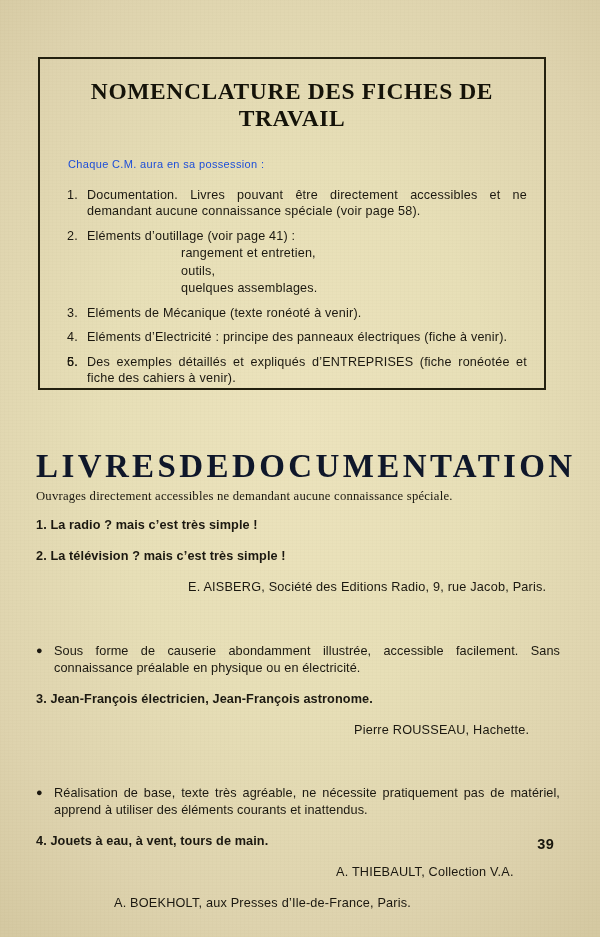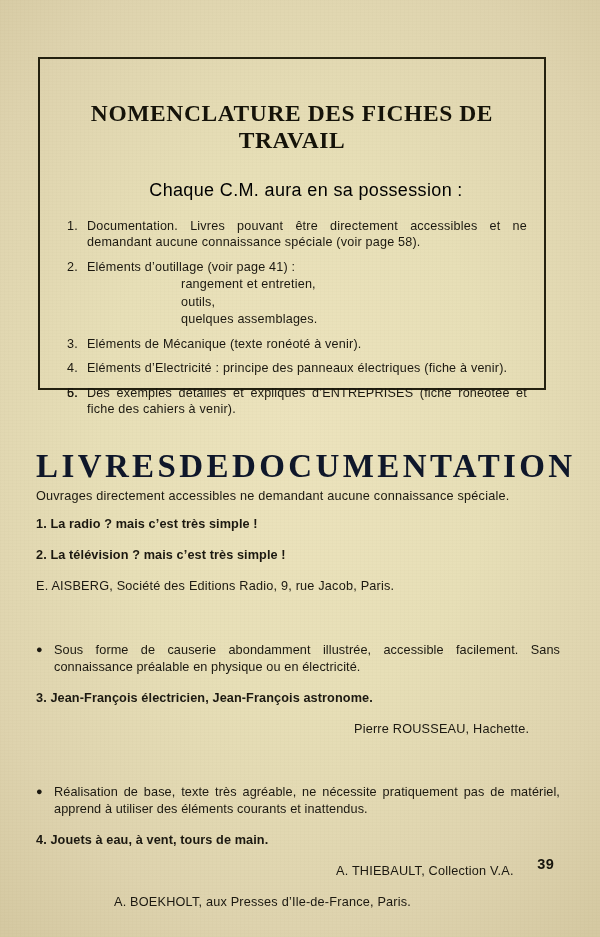"NOMENCLATURE DES FICHES DE TRAVAIL" .nomen-title { margin: 41px 0 0 0 -> 19px 0 0 0 }
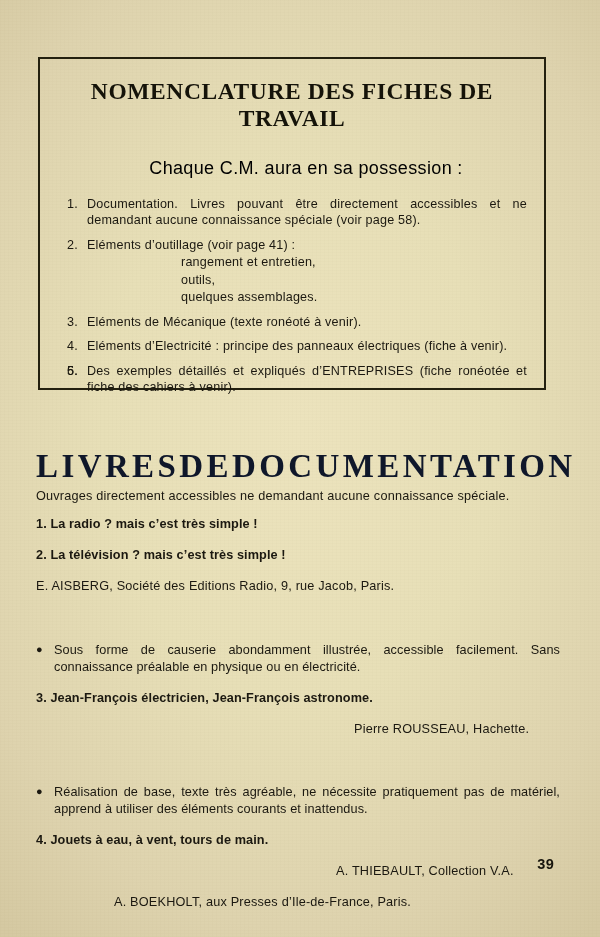"Chaque C.M. aura en sa" .nomen-intro { color: #000000 -> #1d4ed8; font-size: 18px -> 11px; text-align: center -> none }
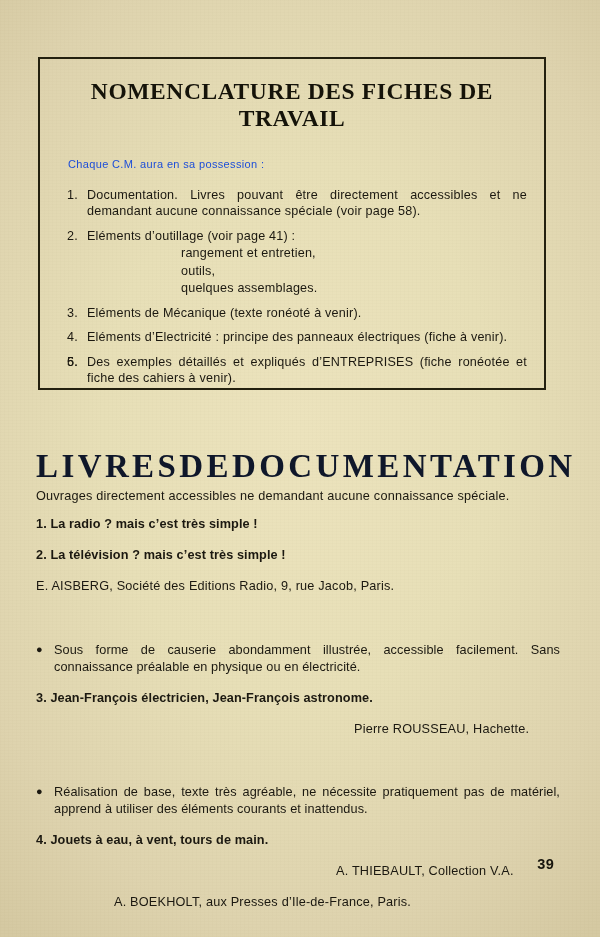"Ouvrages directement accessibles ne" .lede { font-family: none -> Liberation Serif, serif }
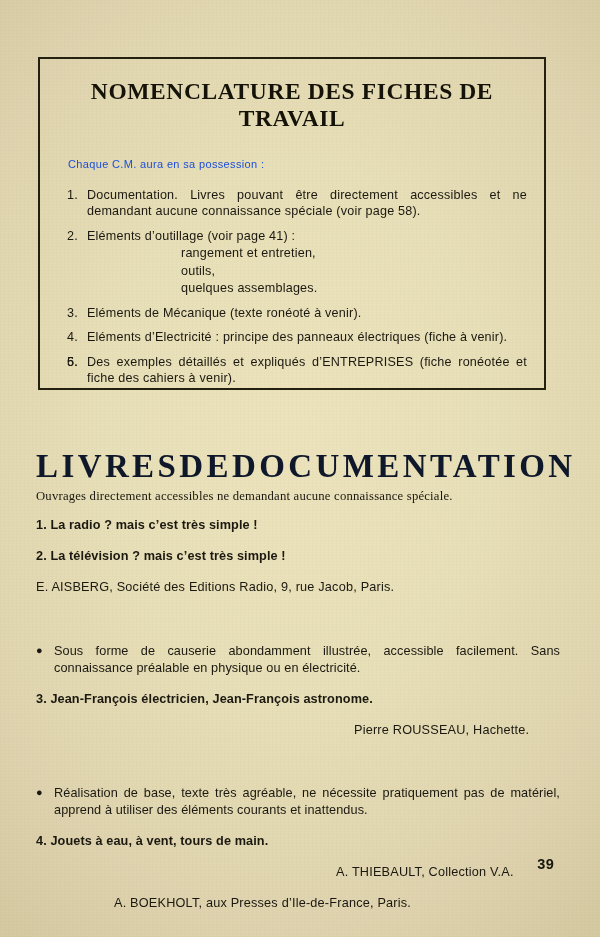"E. AISBERG, Société des Editions" .attrib.a1 { margin-left: none -> 152px }
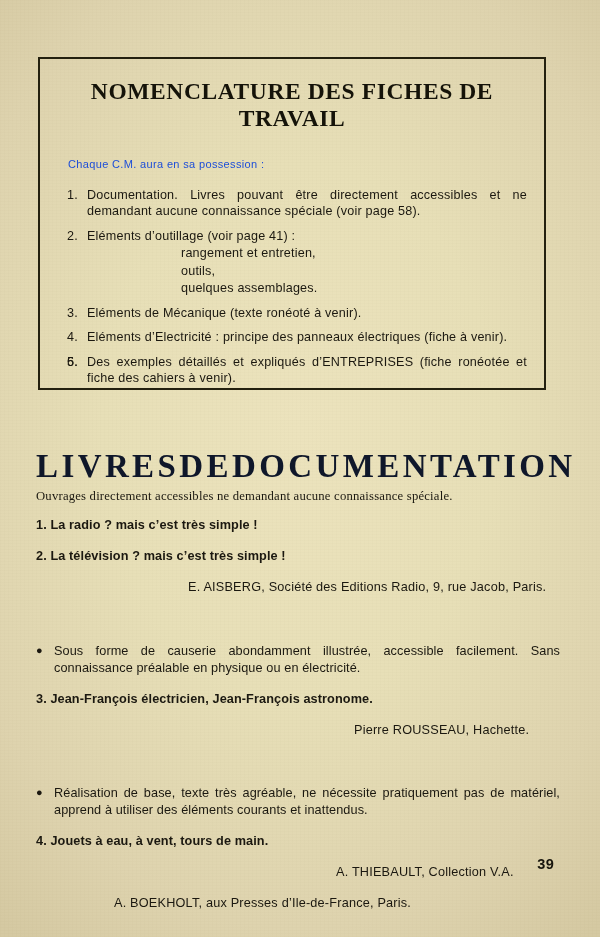"39" .page-num { top: 856px -> 836px }
